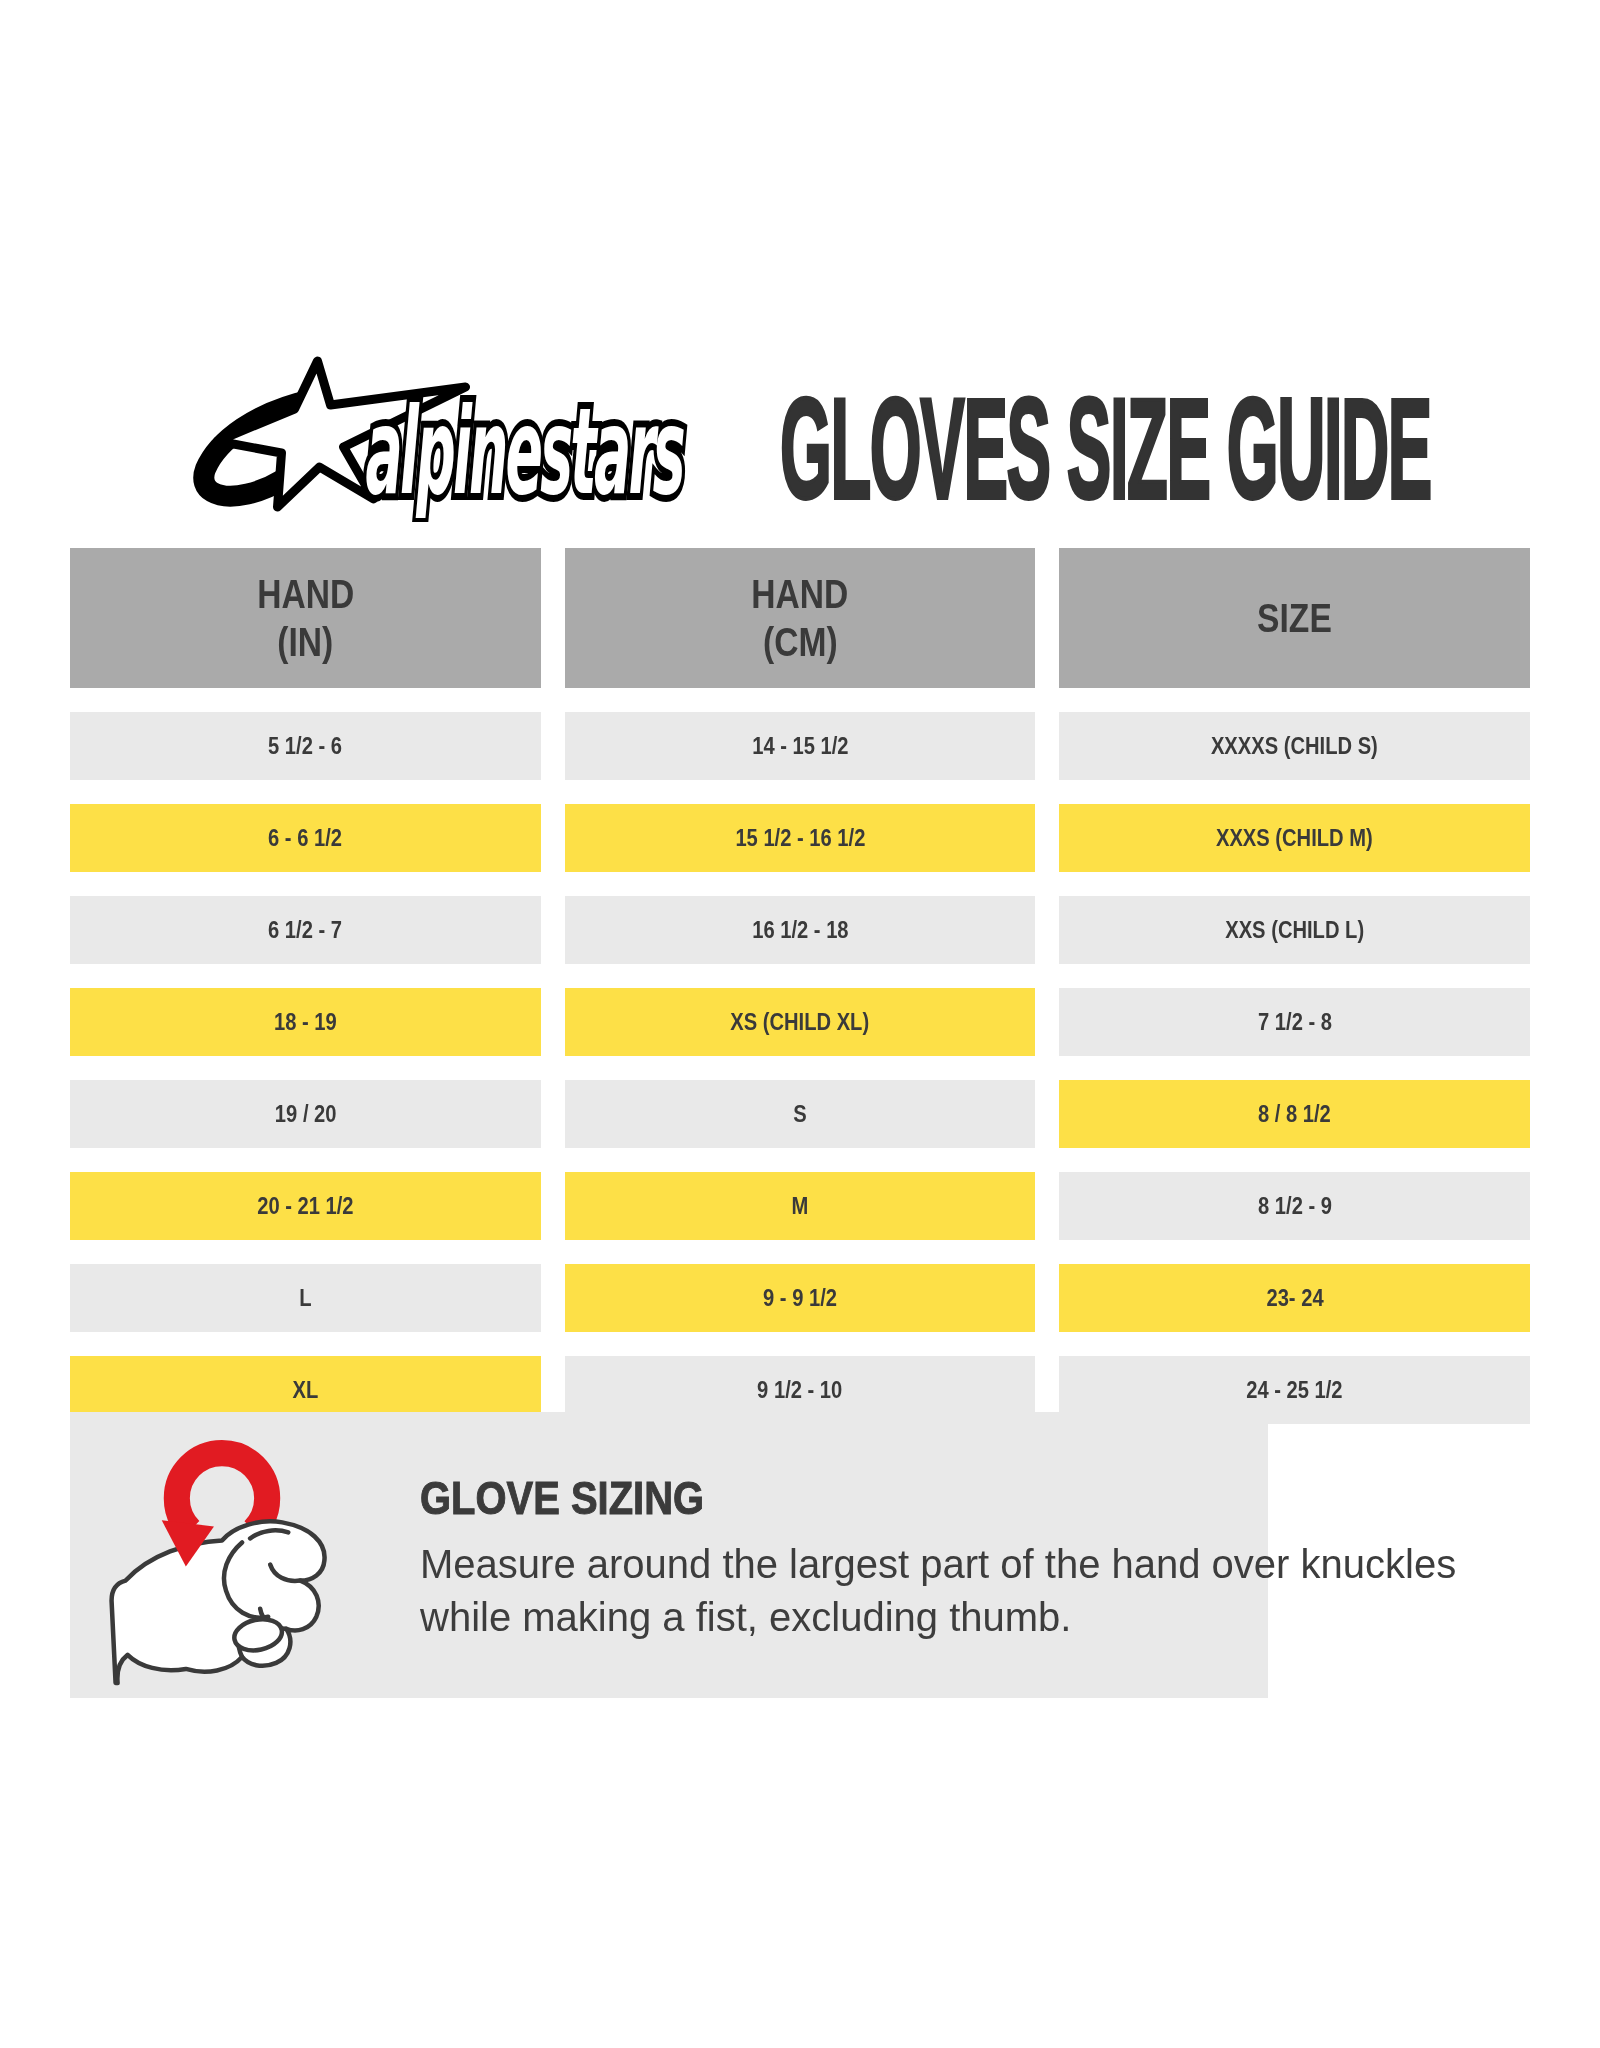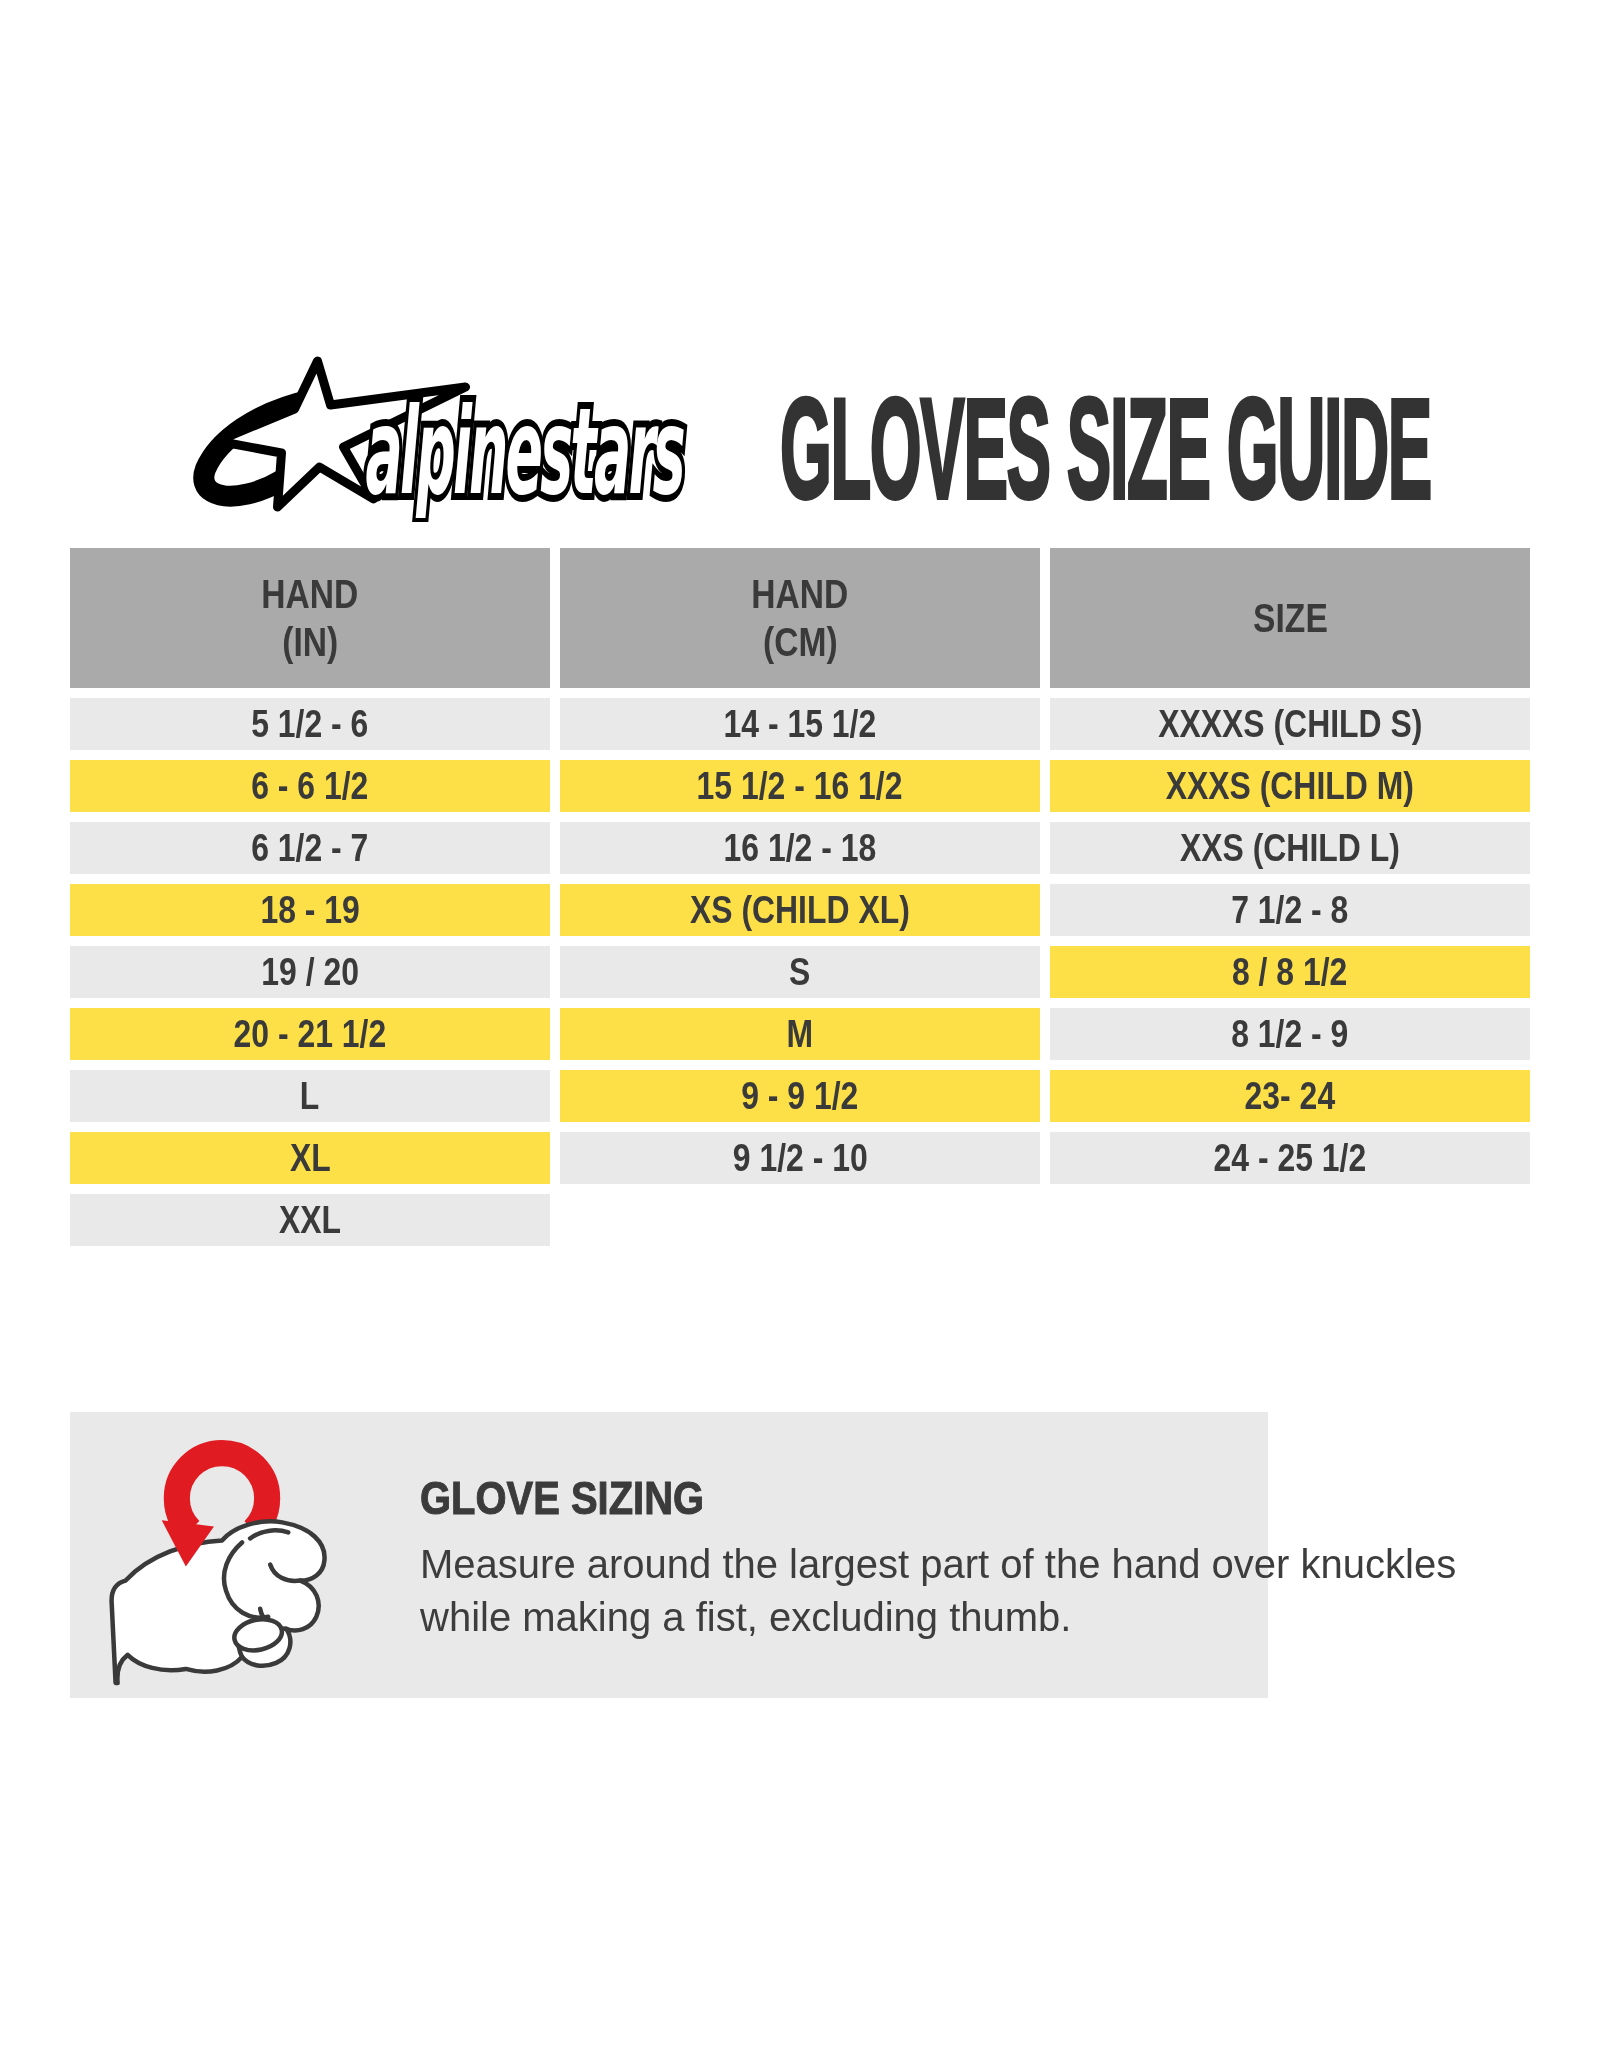"HAND" .size-table { gap: 10px -> 24px }
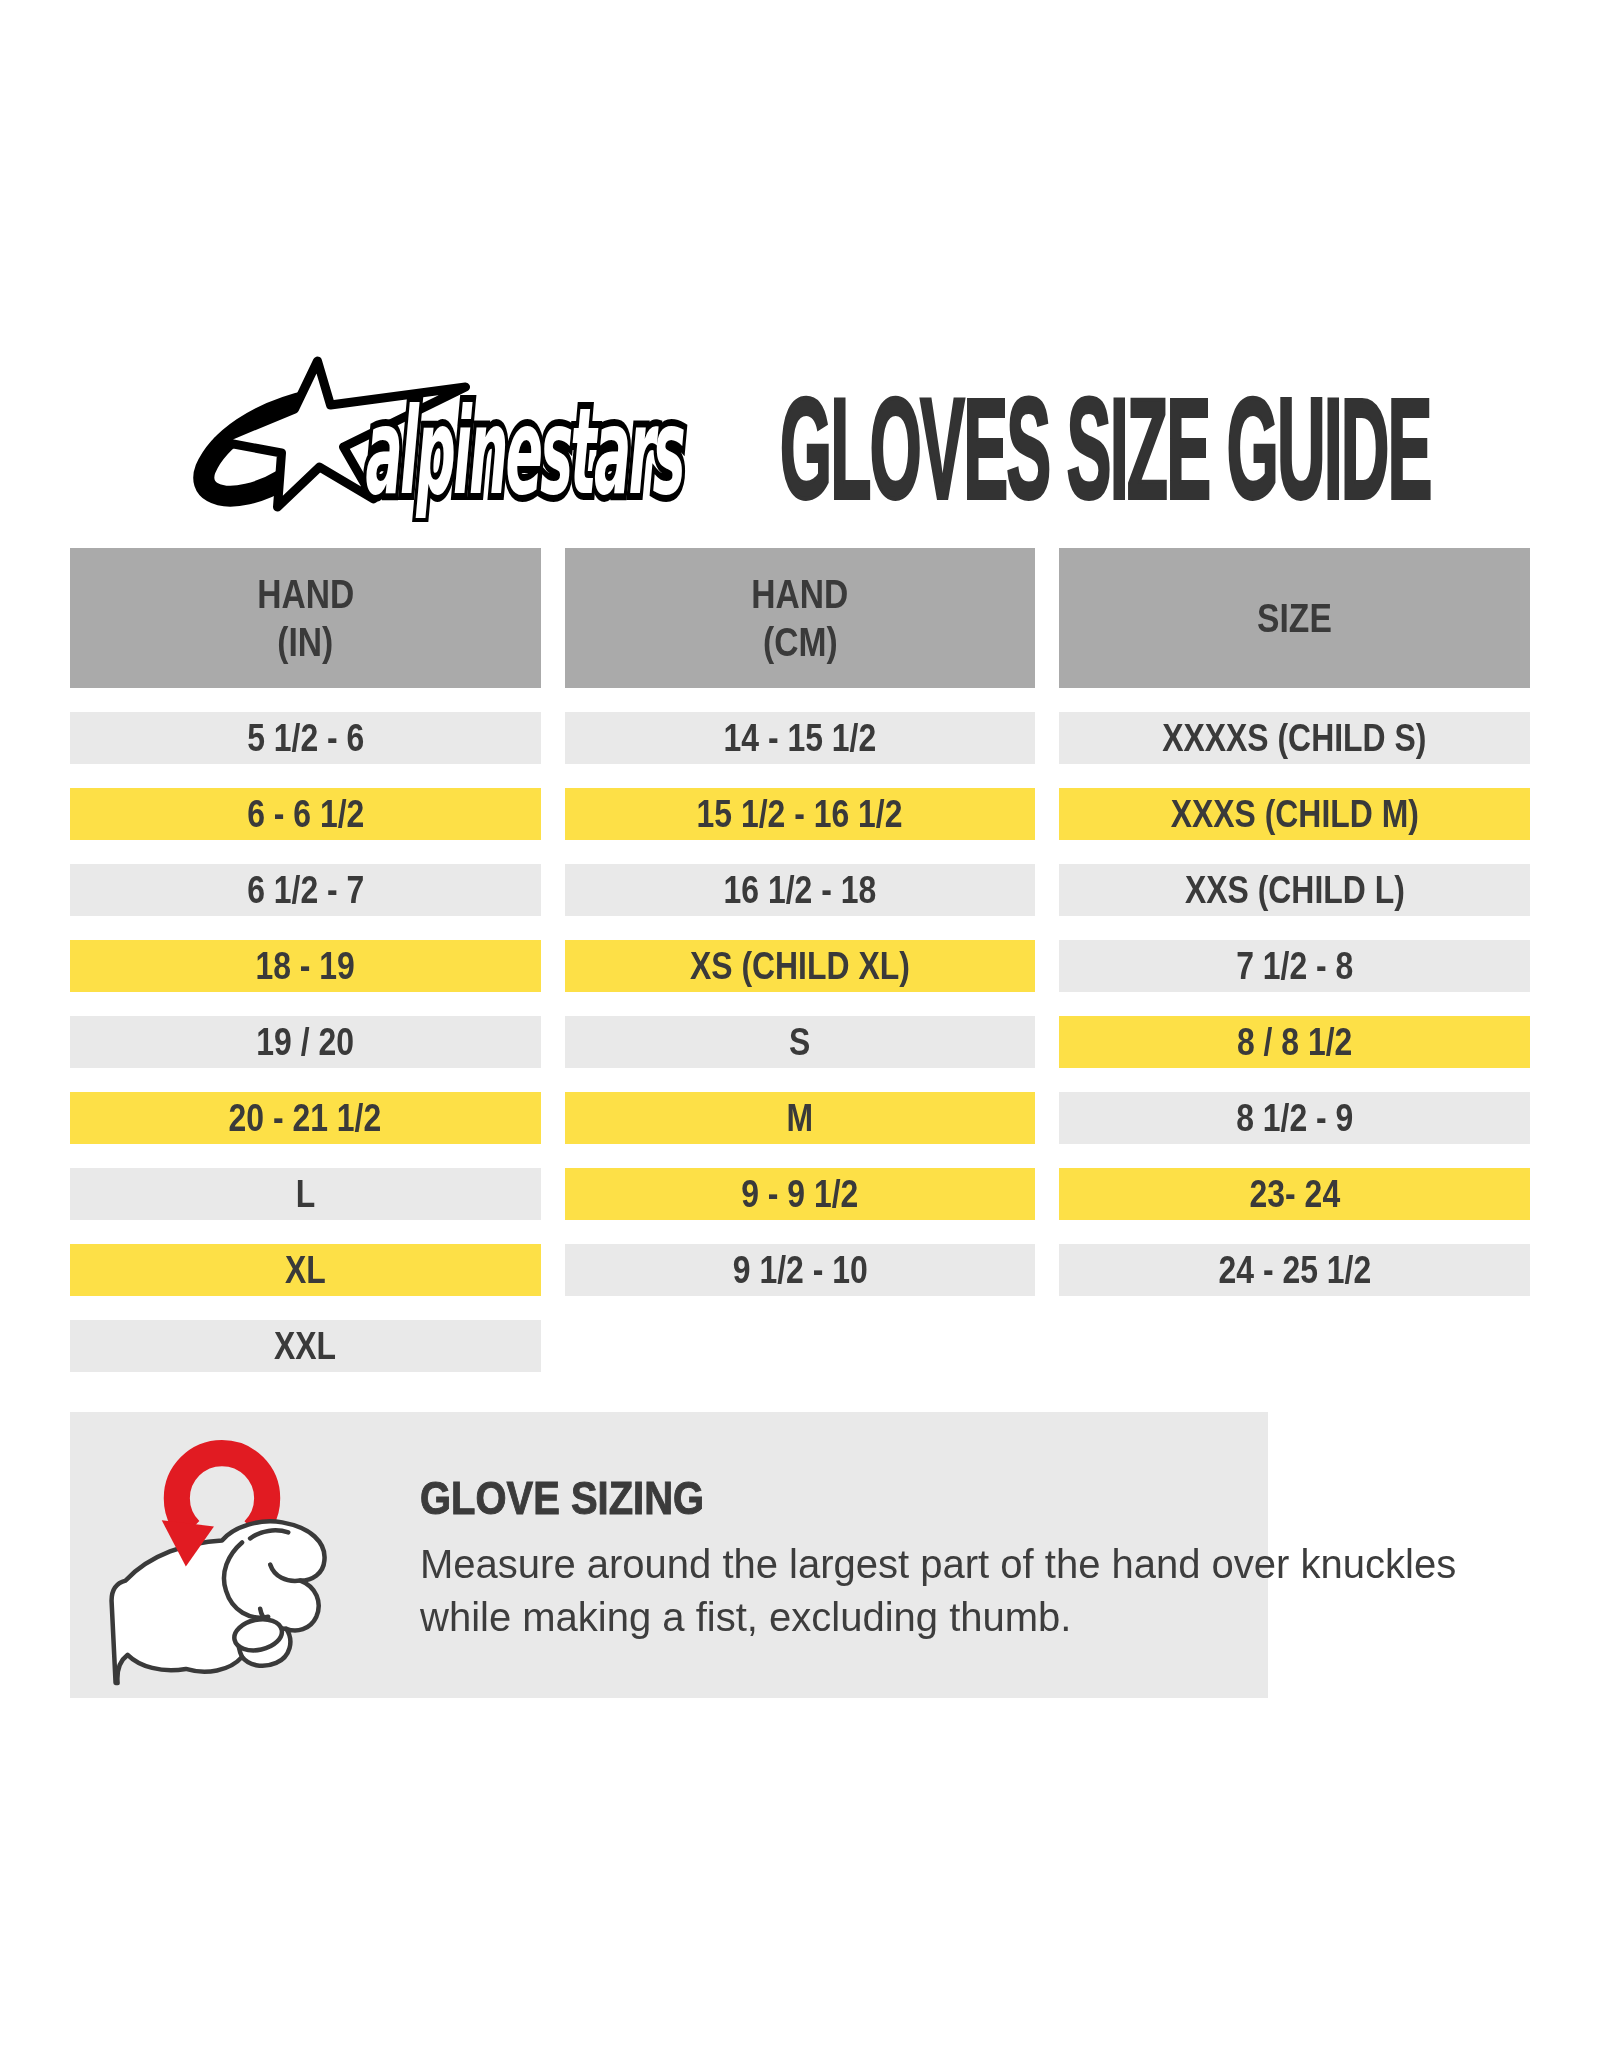"5 1/2 - 6" .td { font-size: 38px -> 24px; height: 52px -> 68px }
